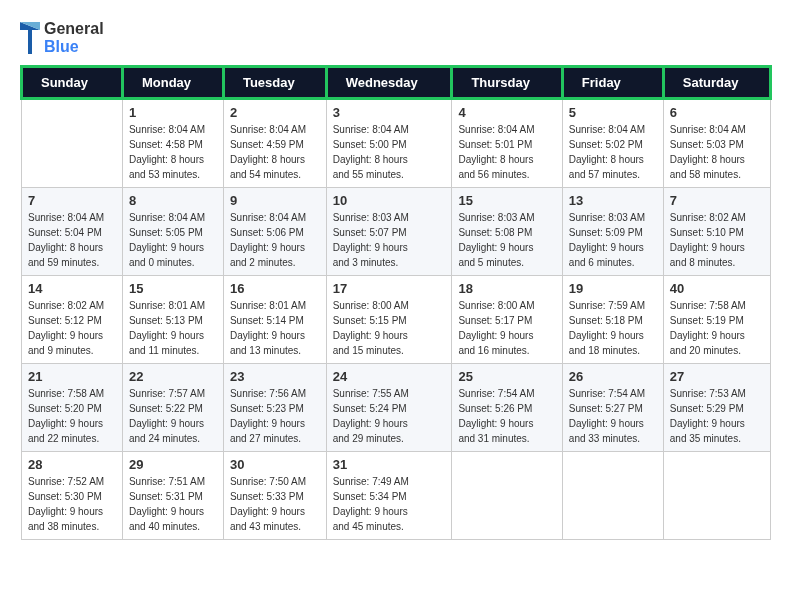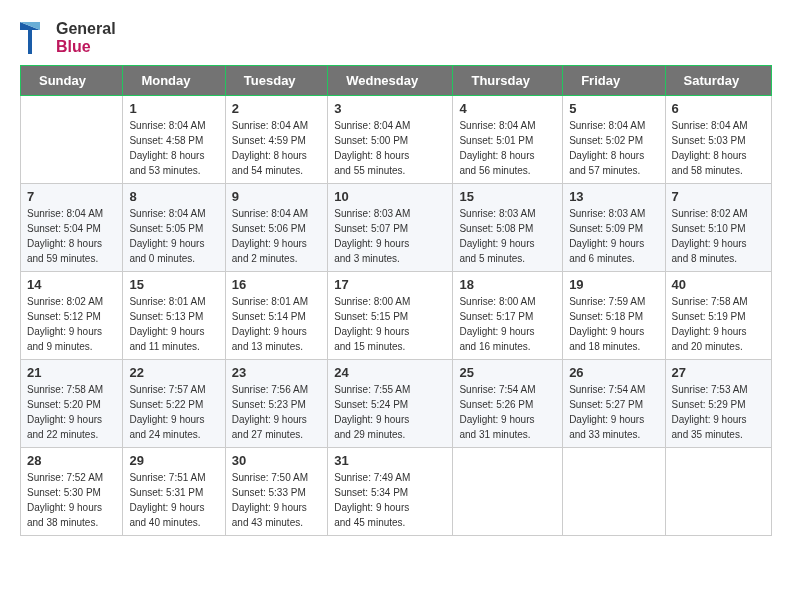"General" div { margin-left: 16px -> 4px }
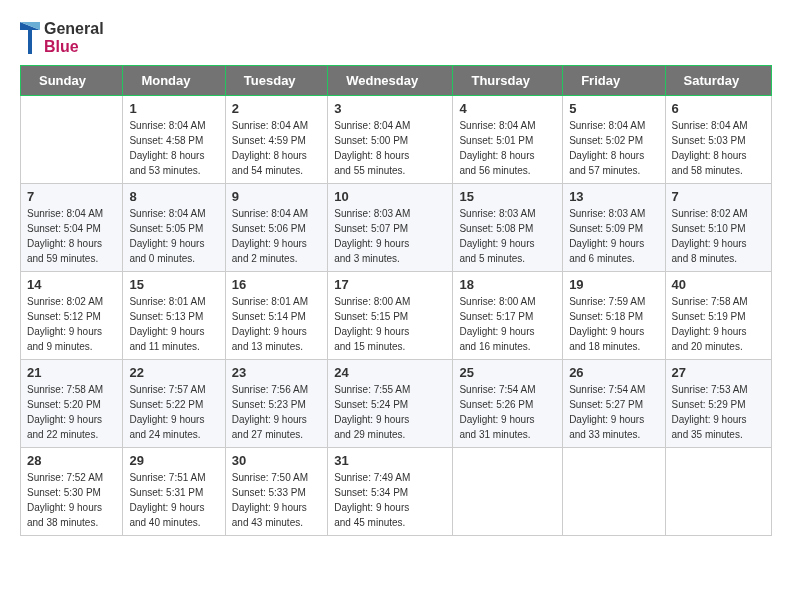"Blue" div { color: #be185d -> #3b82f6 }
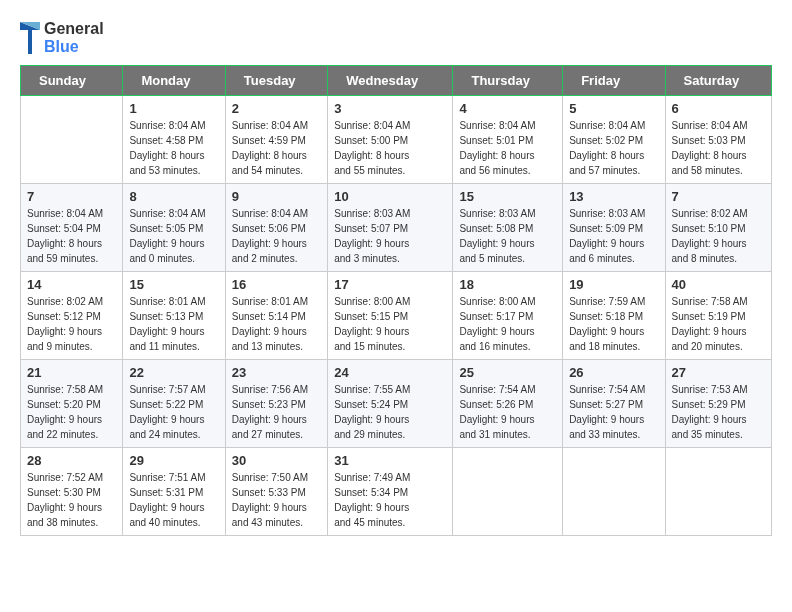"Sunday" thead tr th { background-color: #737373 -> #0f172a; border: 1px solid #22c55e -> 3px solid #22c55e }
